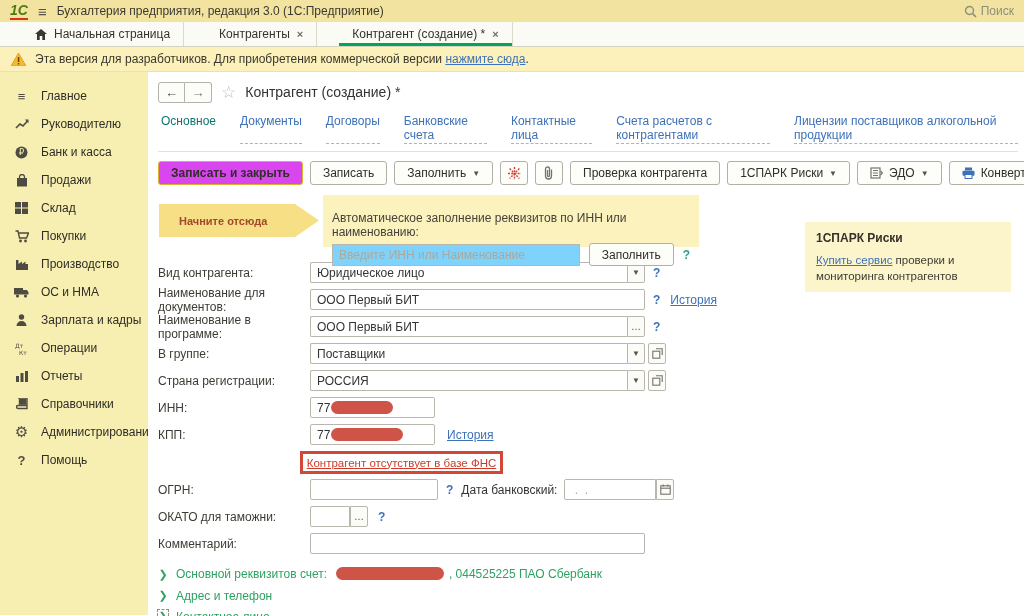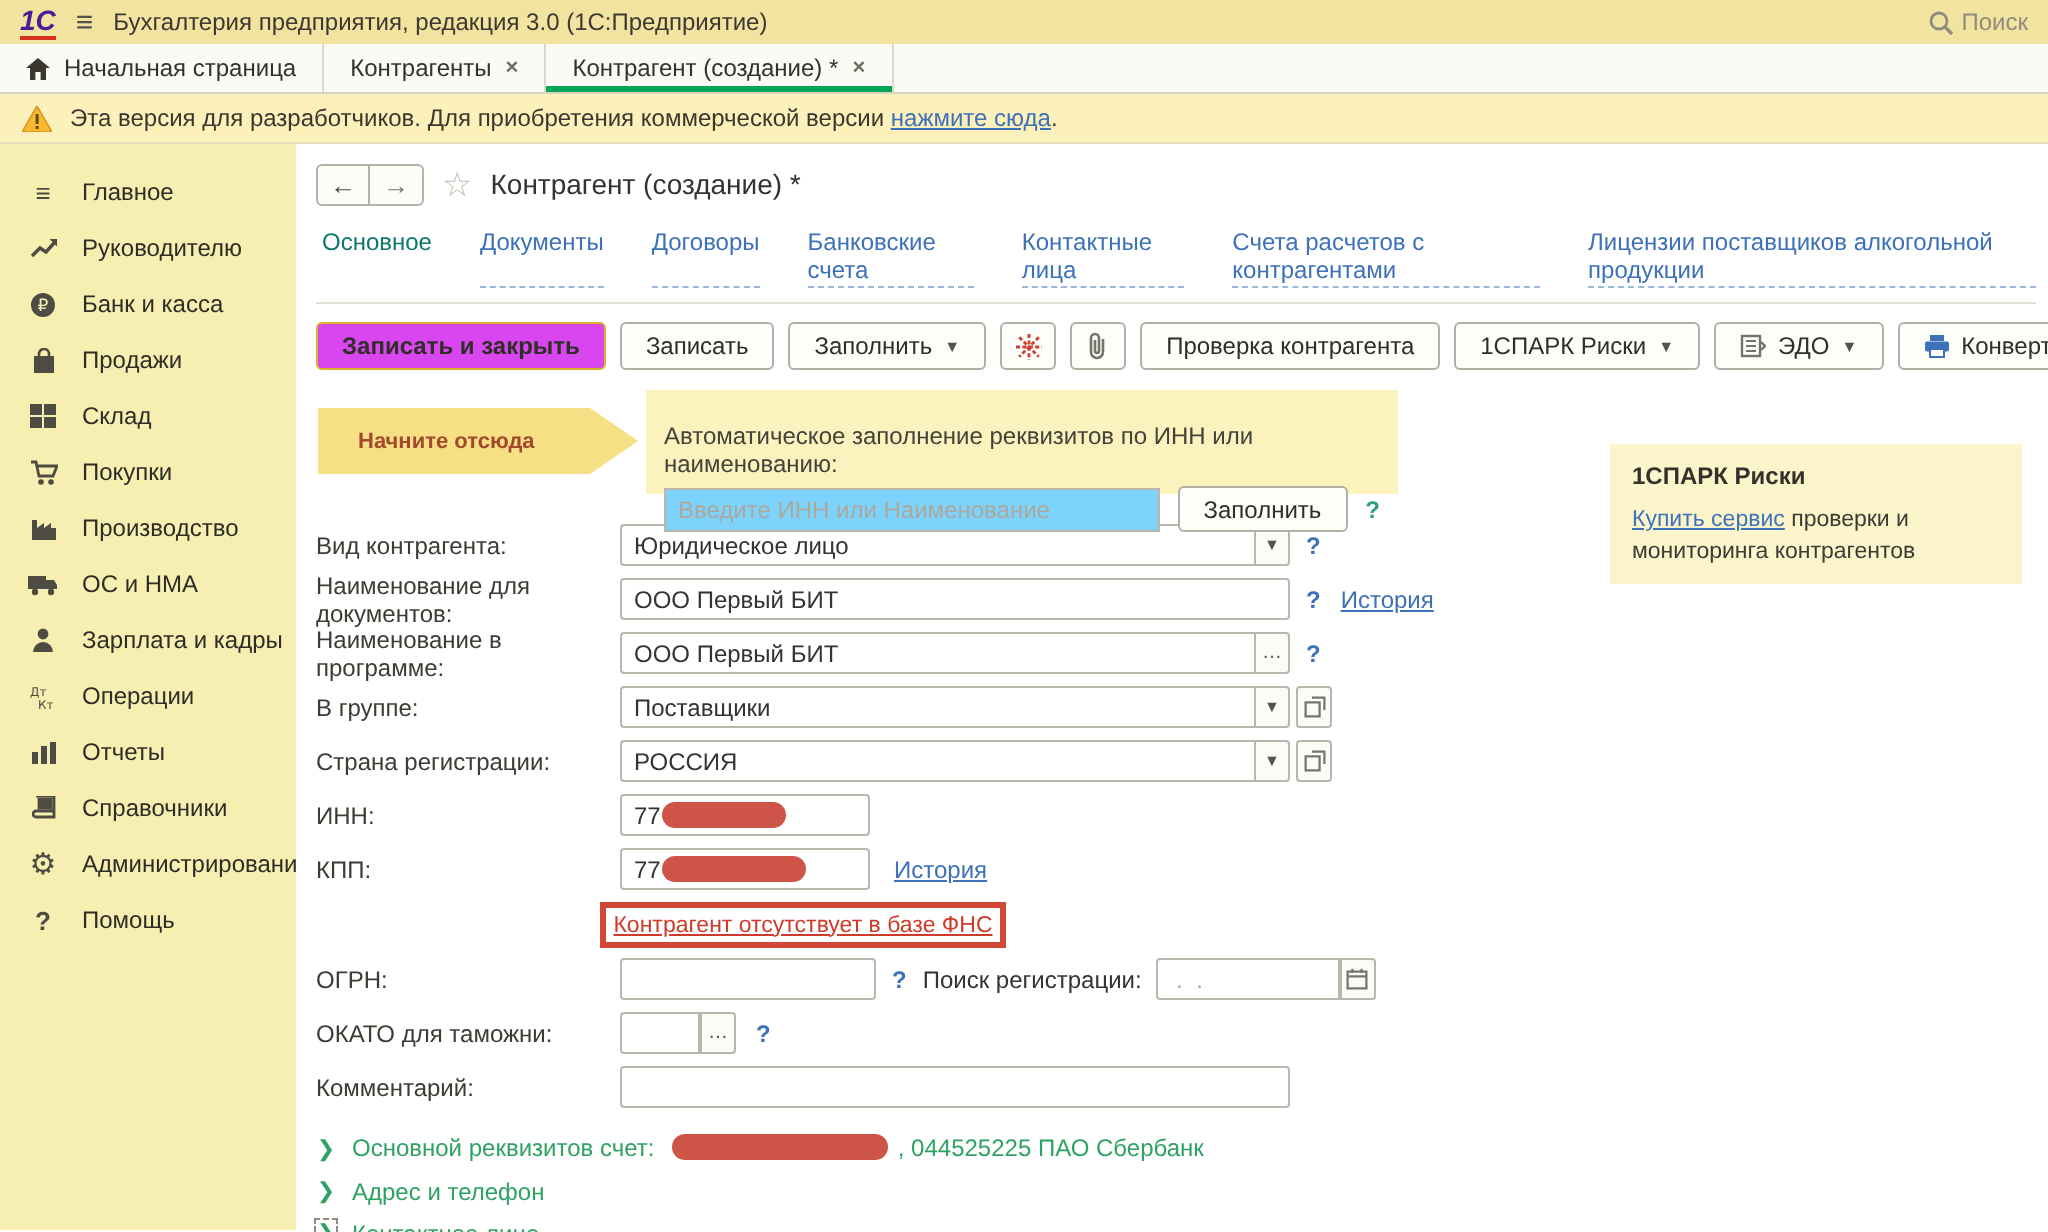"1С" .logo { color: #4c1d95 -> #4d7c0f }
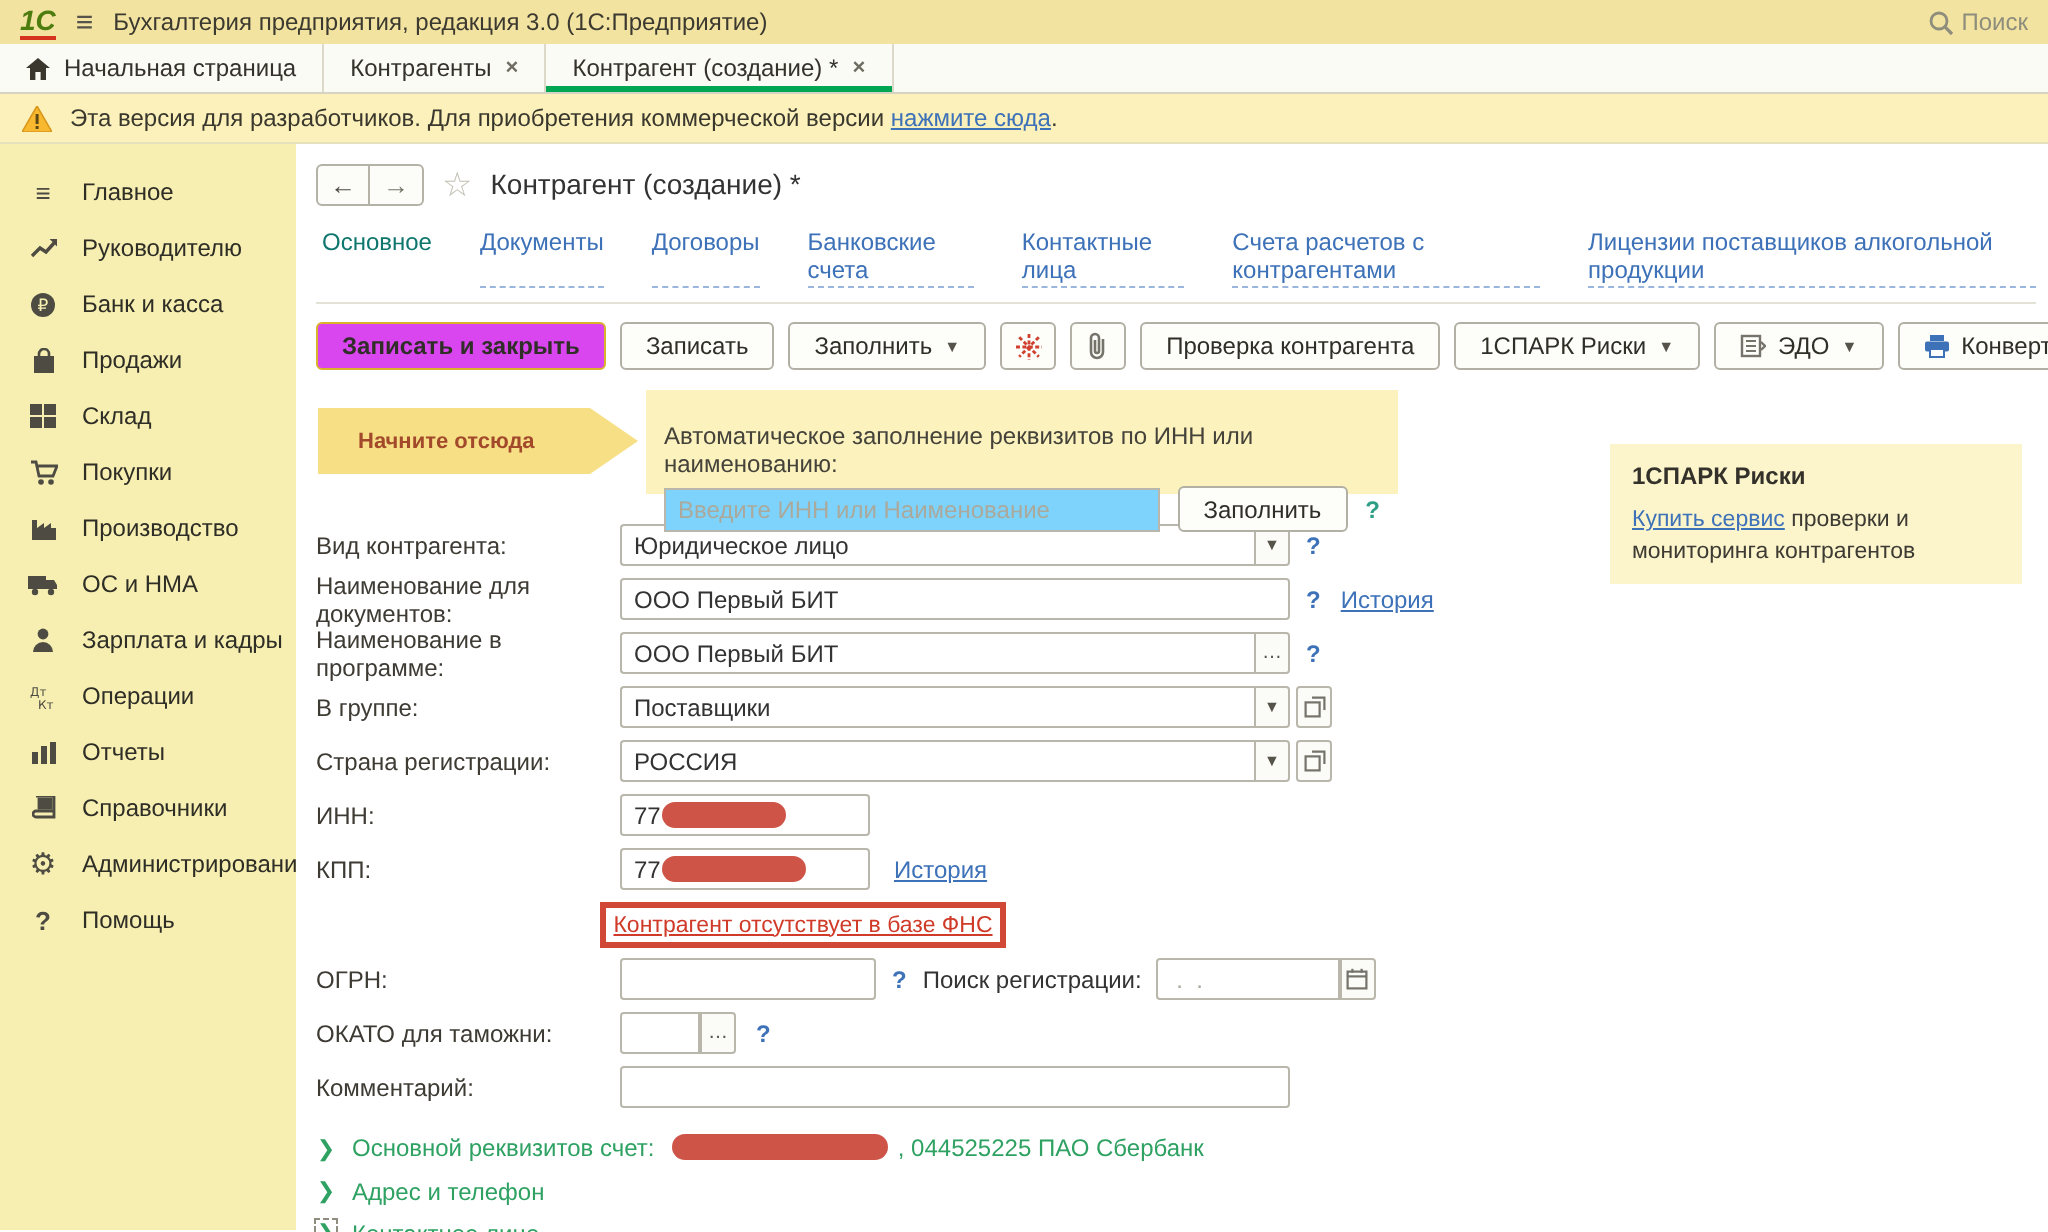"Начальная страница" .tab { margin-left: none -> 22px }
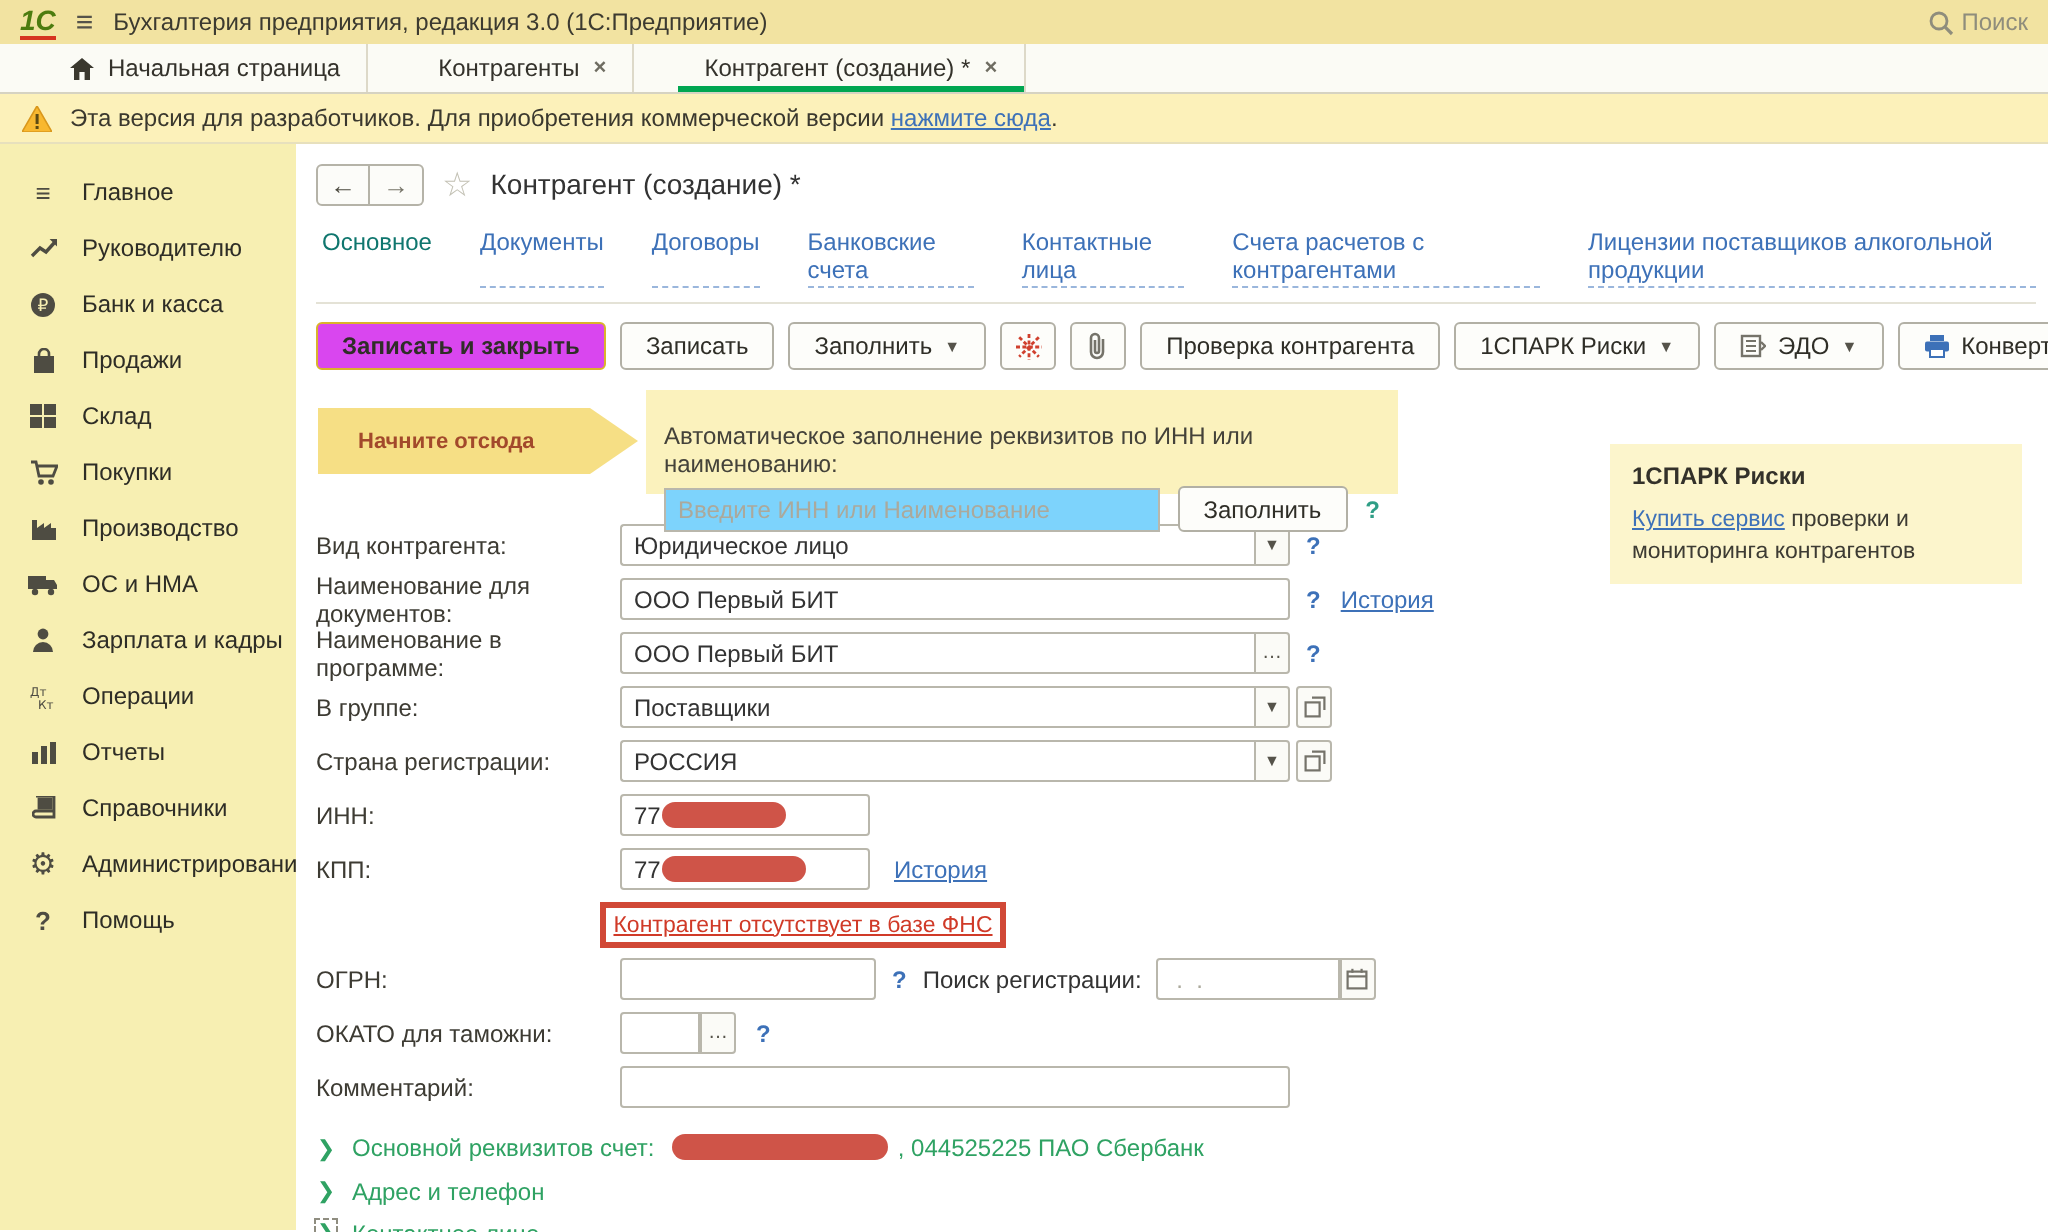"Поиск регистрации:" span.gap8 { text: Поиск регистрации -> Дата банковский }
